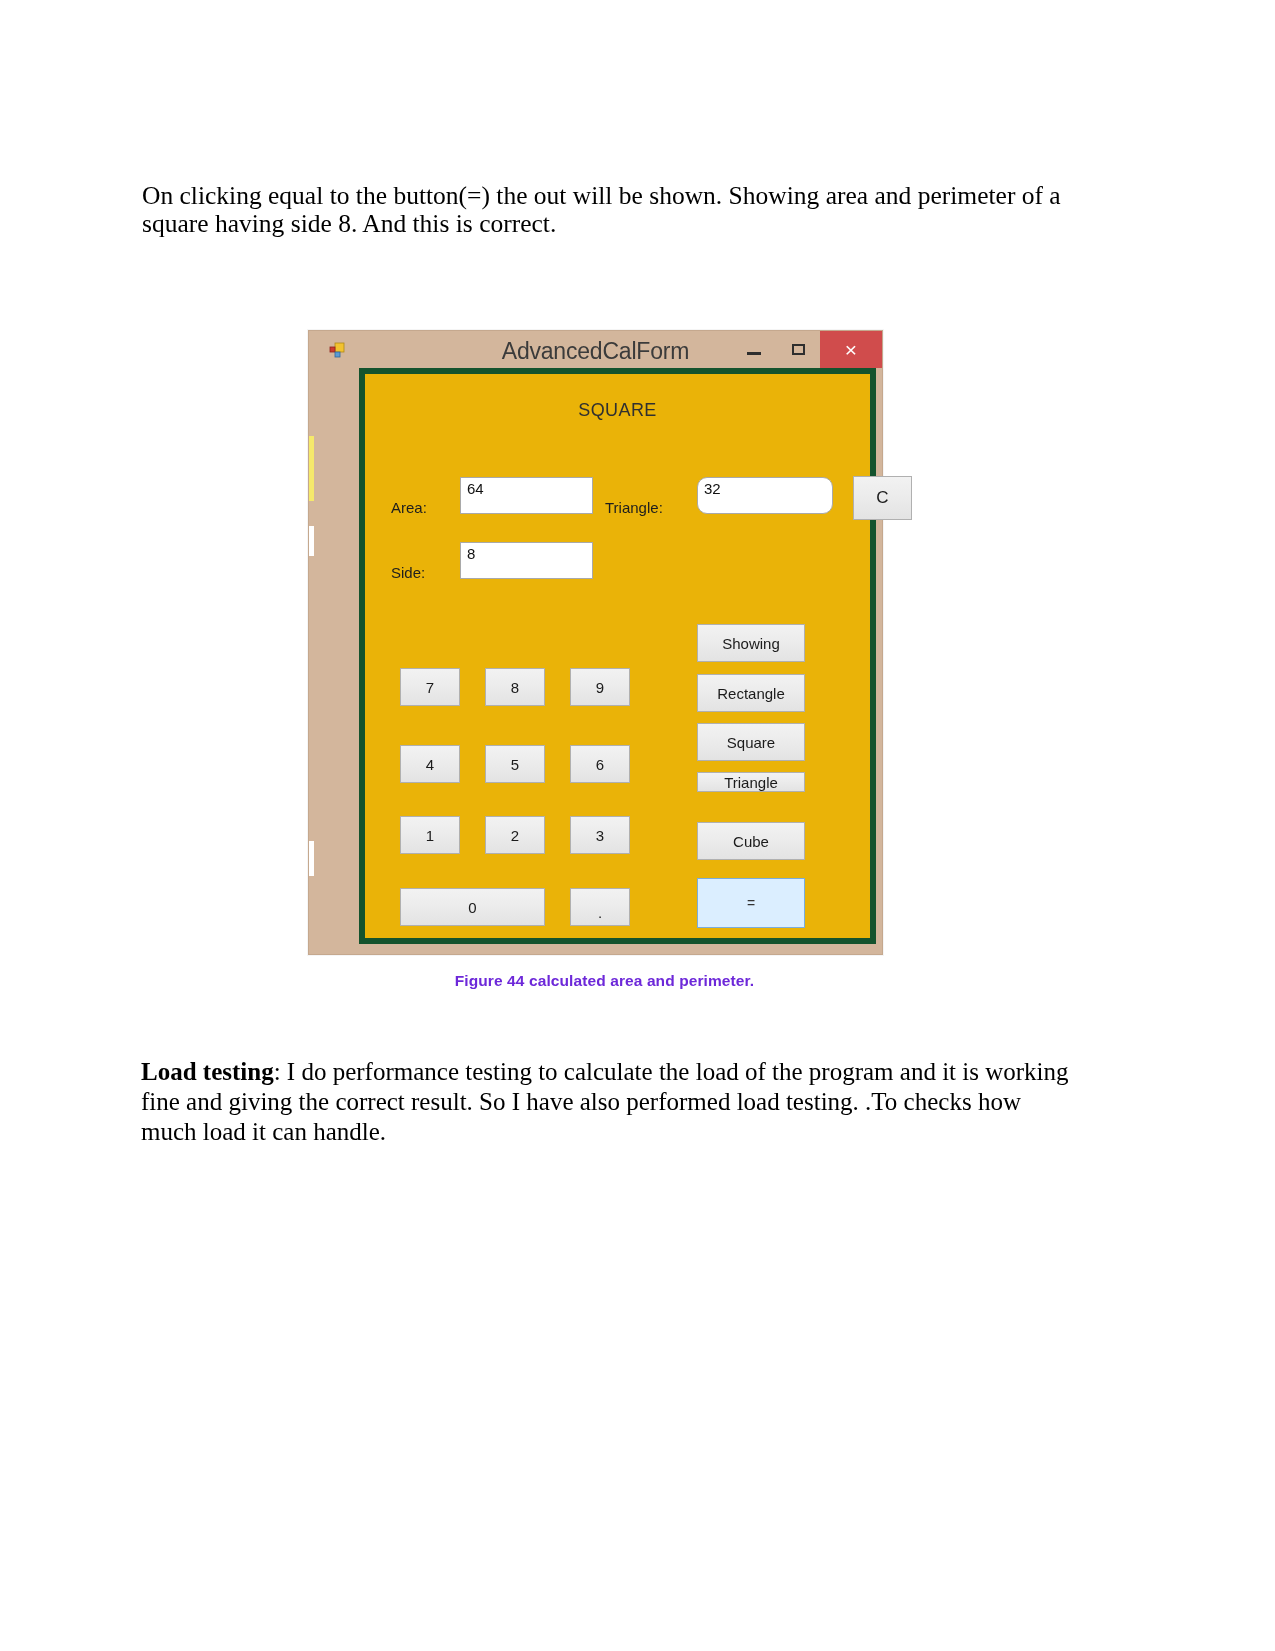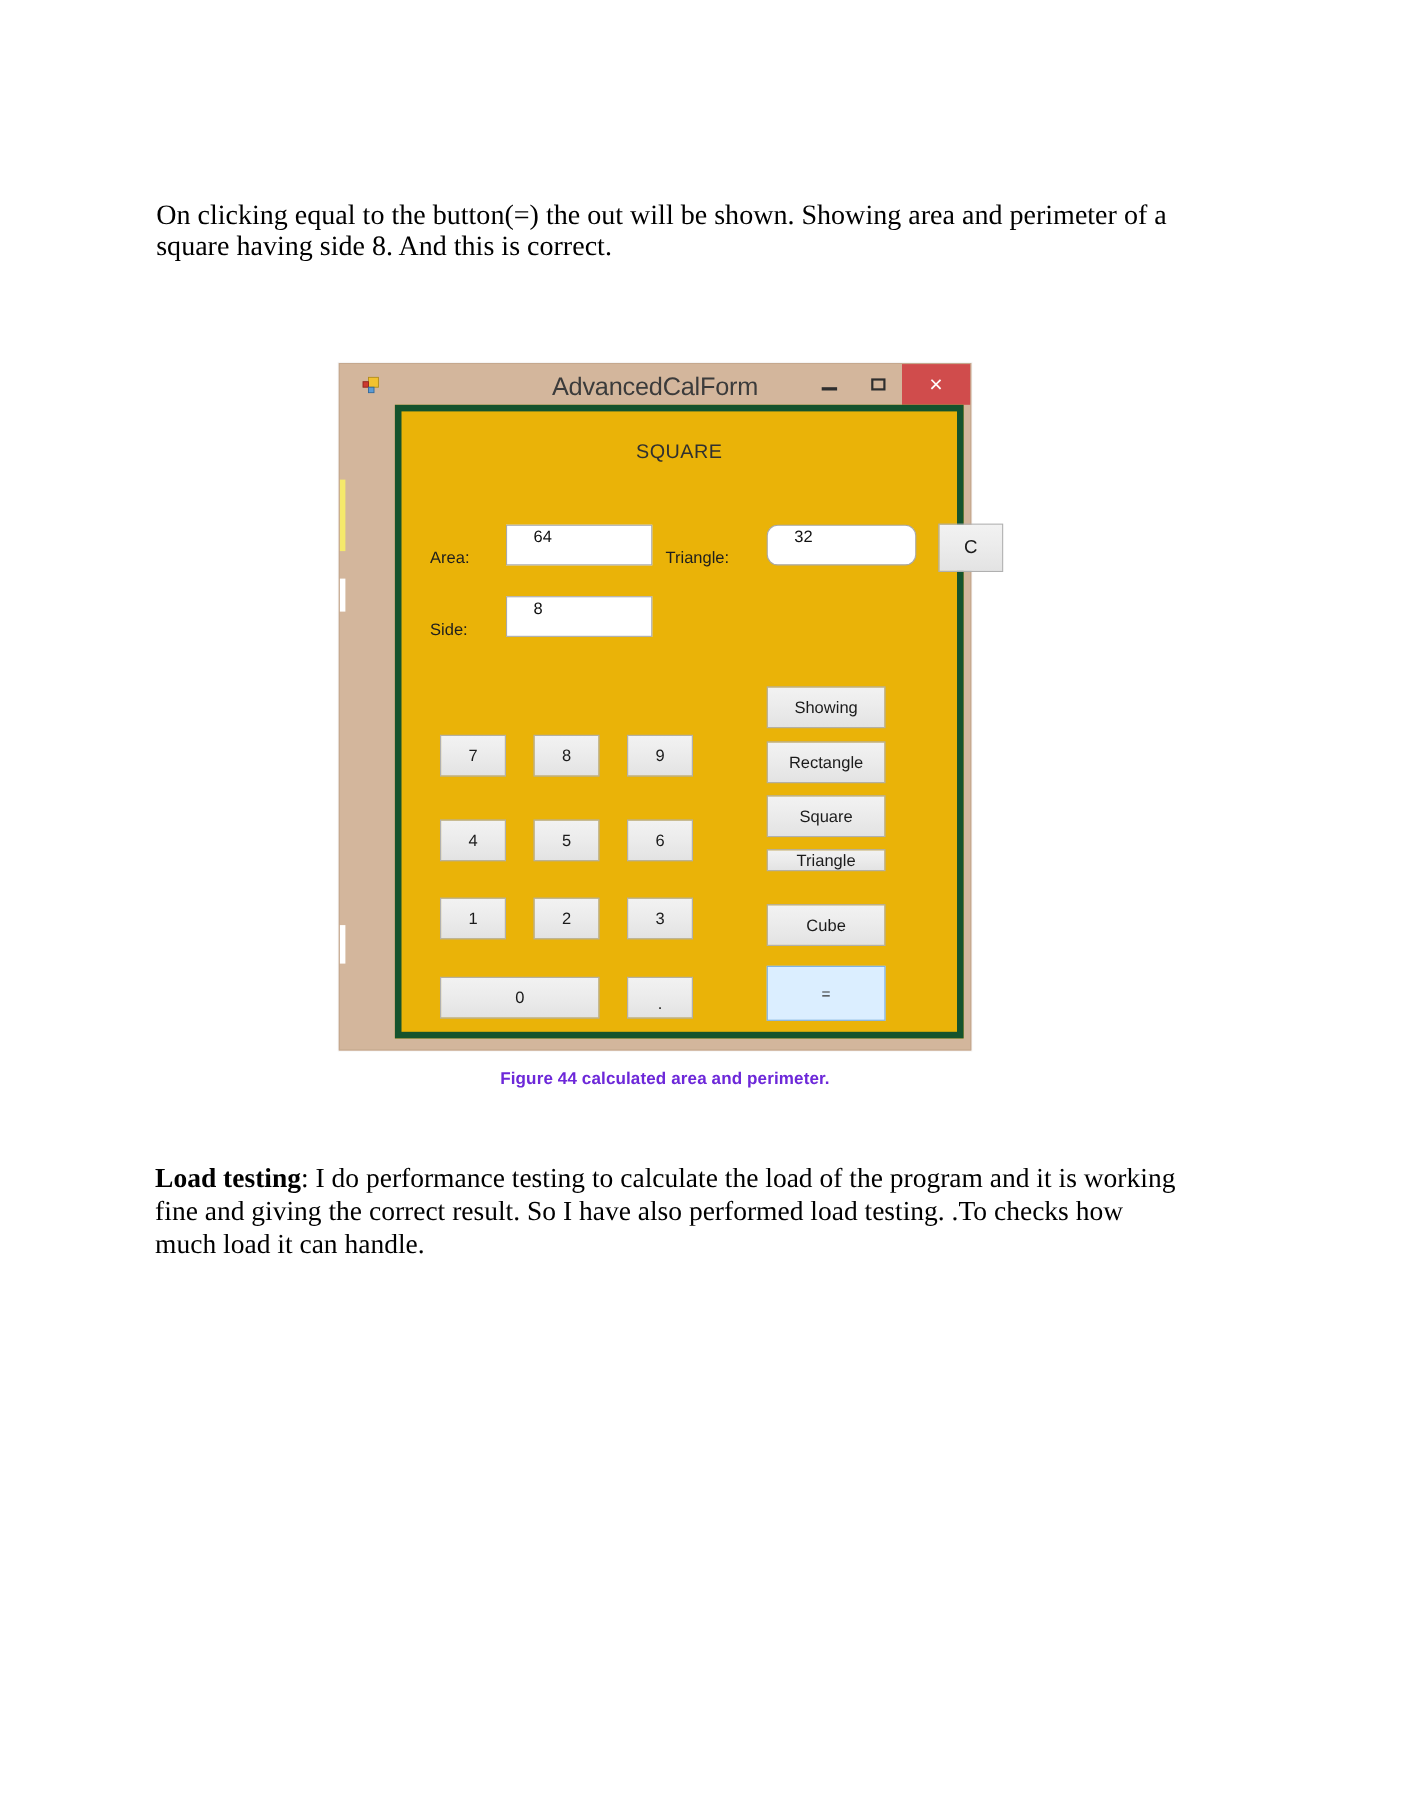"64" .textbox { padding: 3px 24px -> 3px 6px }
